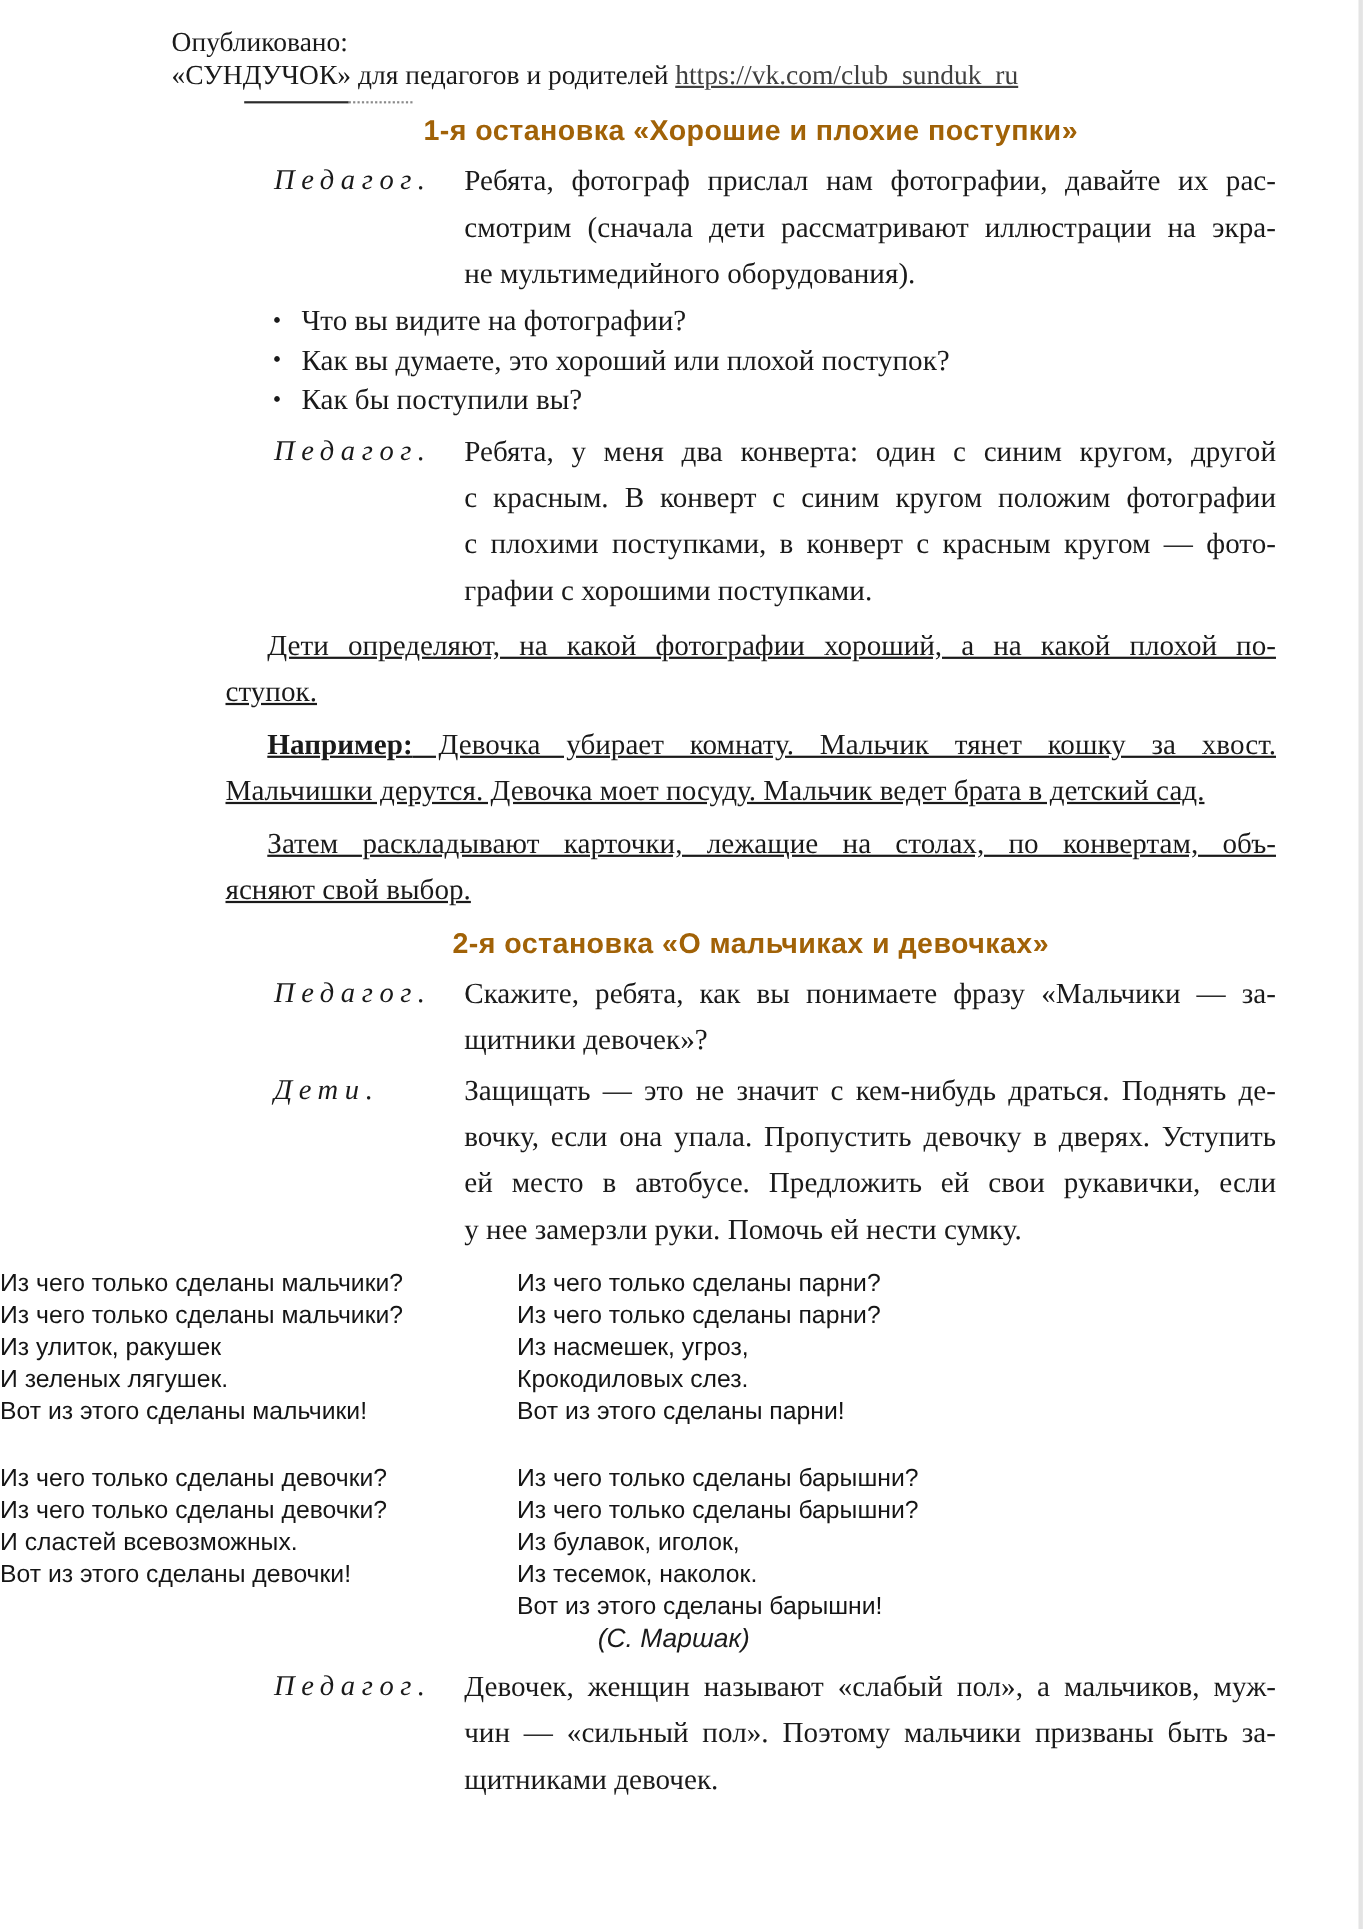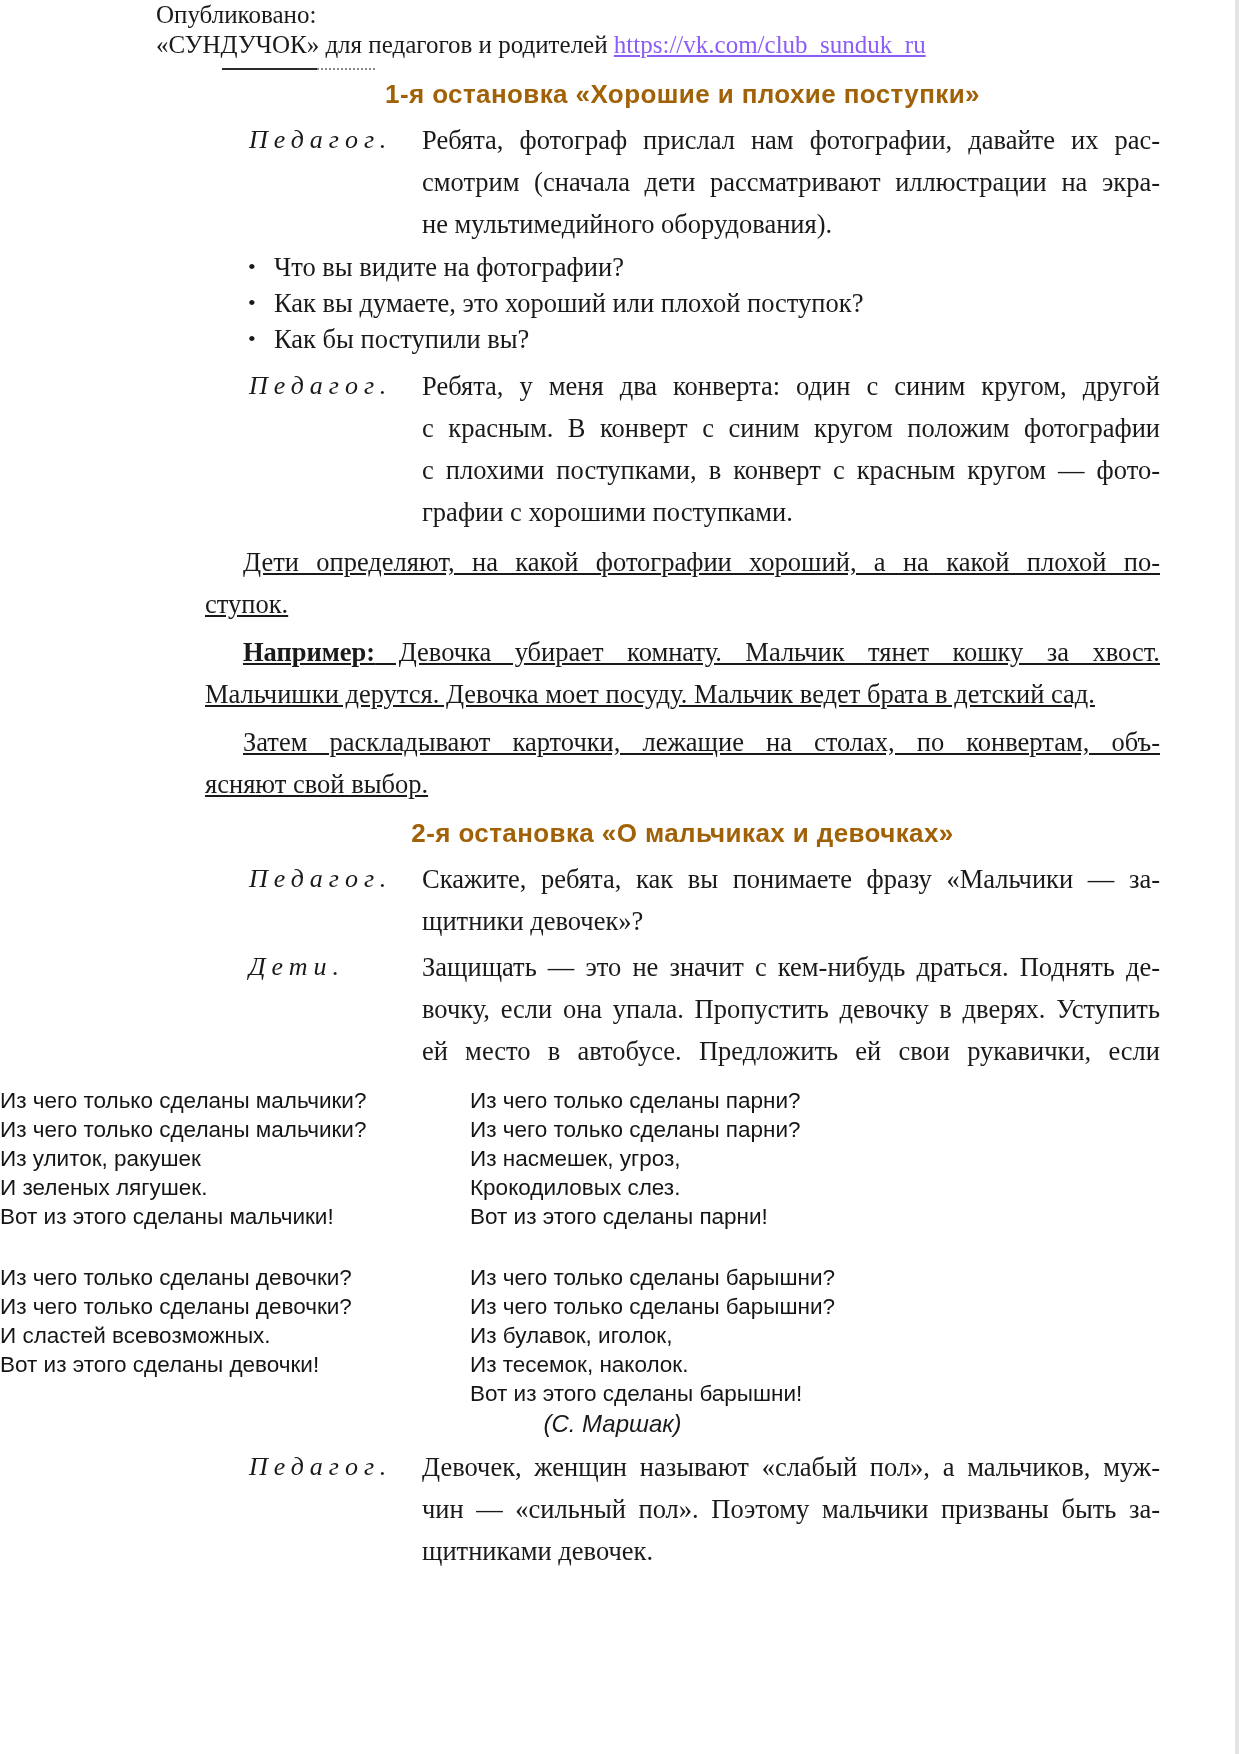"Опубликовано:" #page { padding-top: 0 -> 24px }
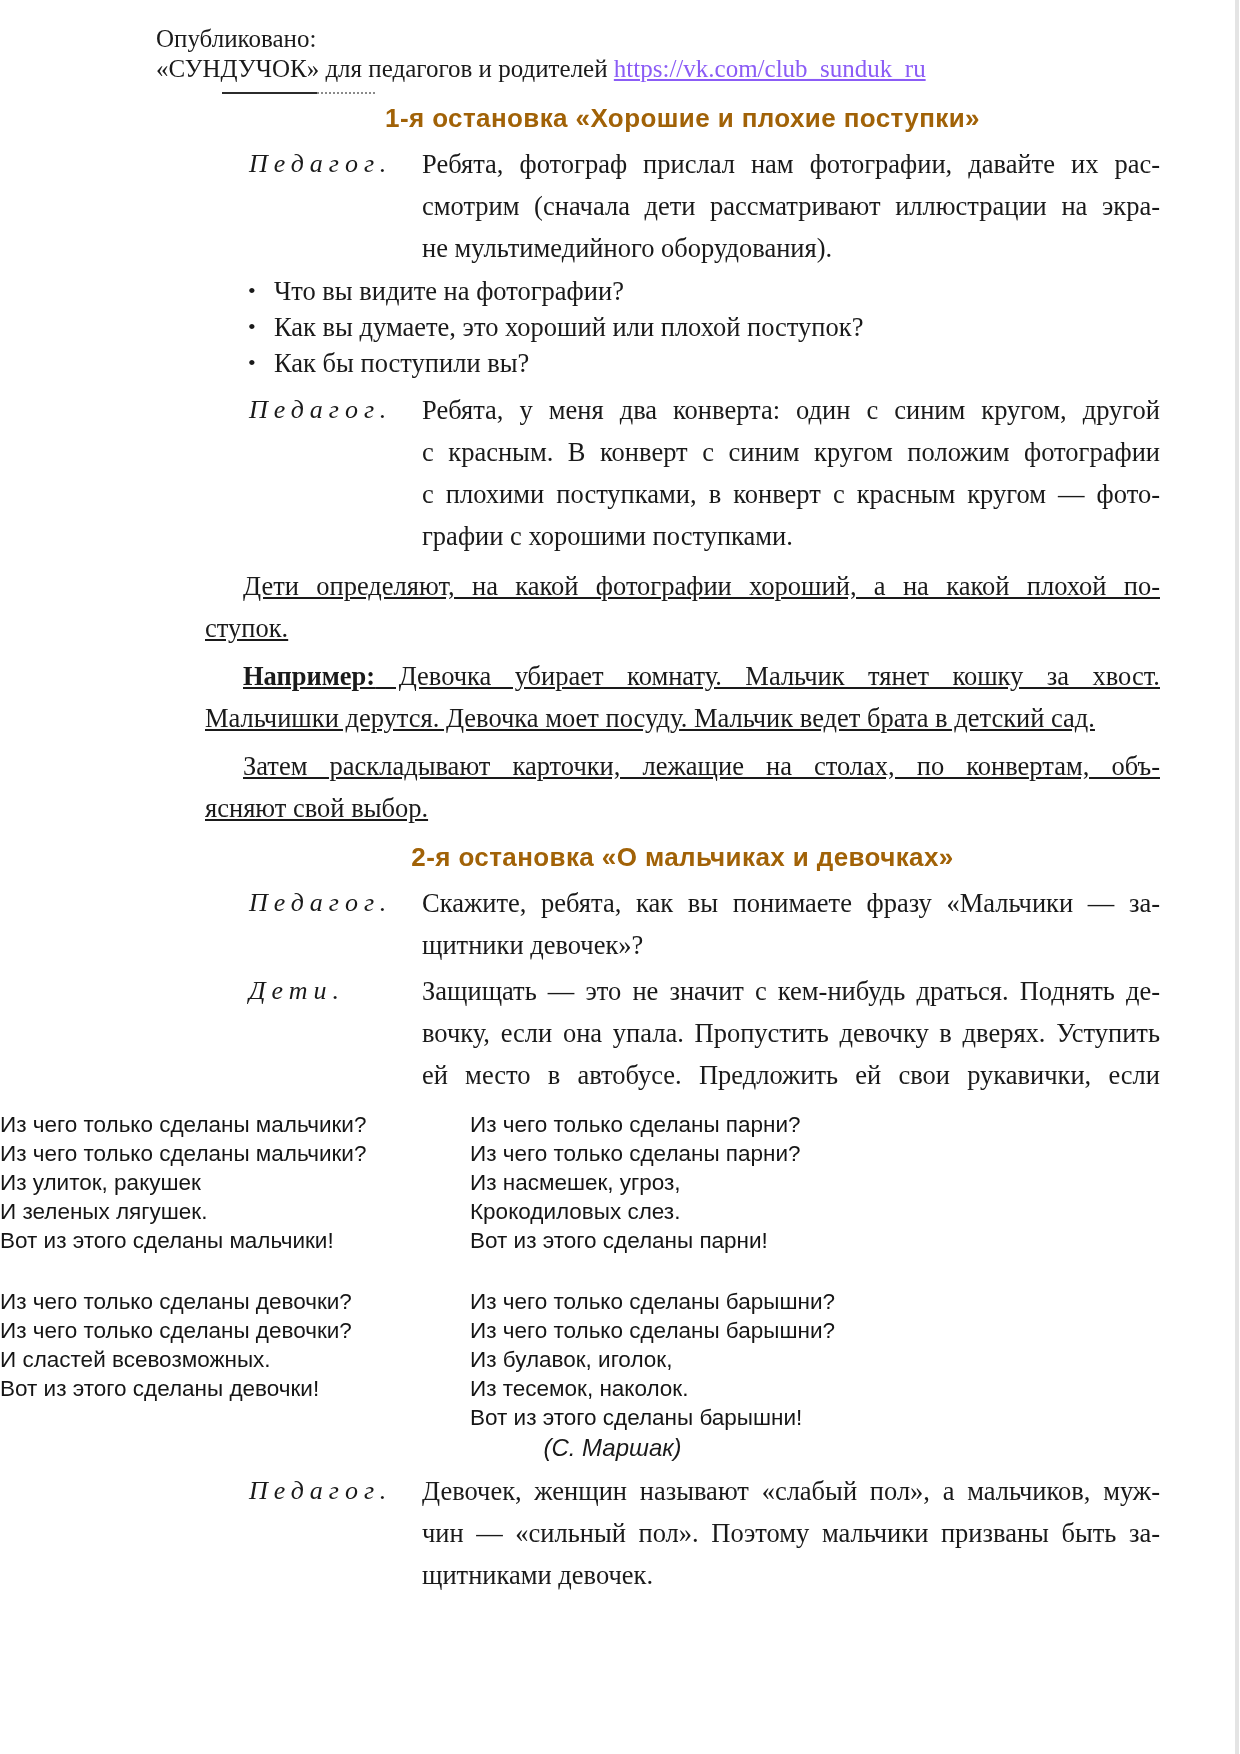"https://vk.com/club_sunduk_ru" a.link { color: #8b5cf6 -> #404040 }
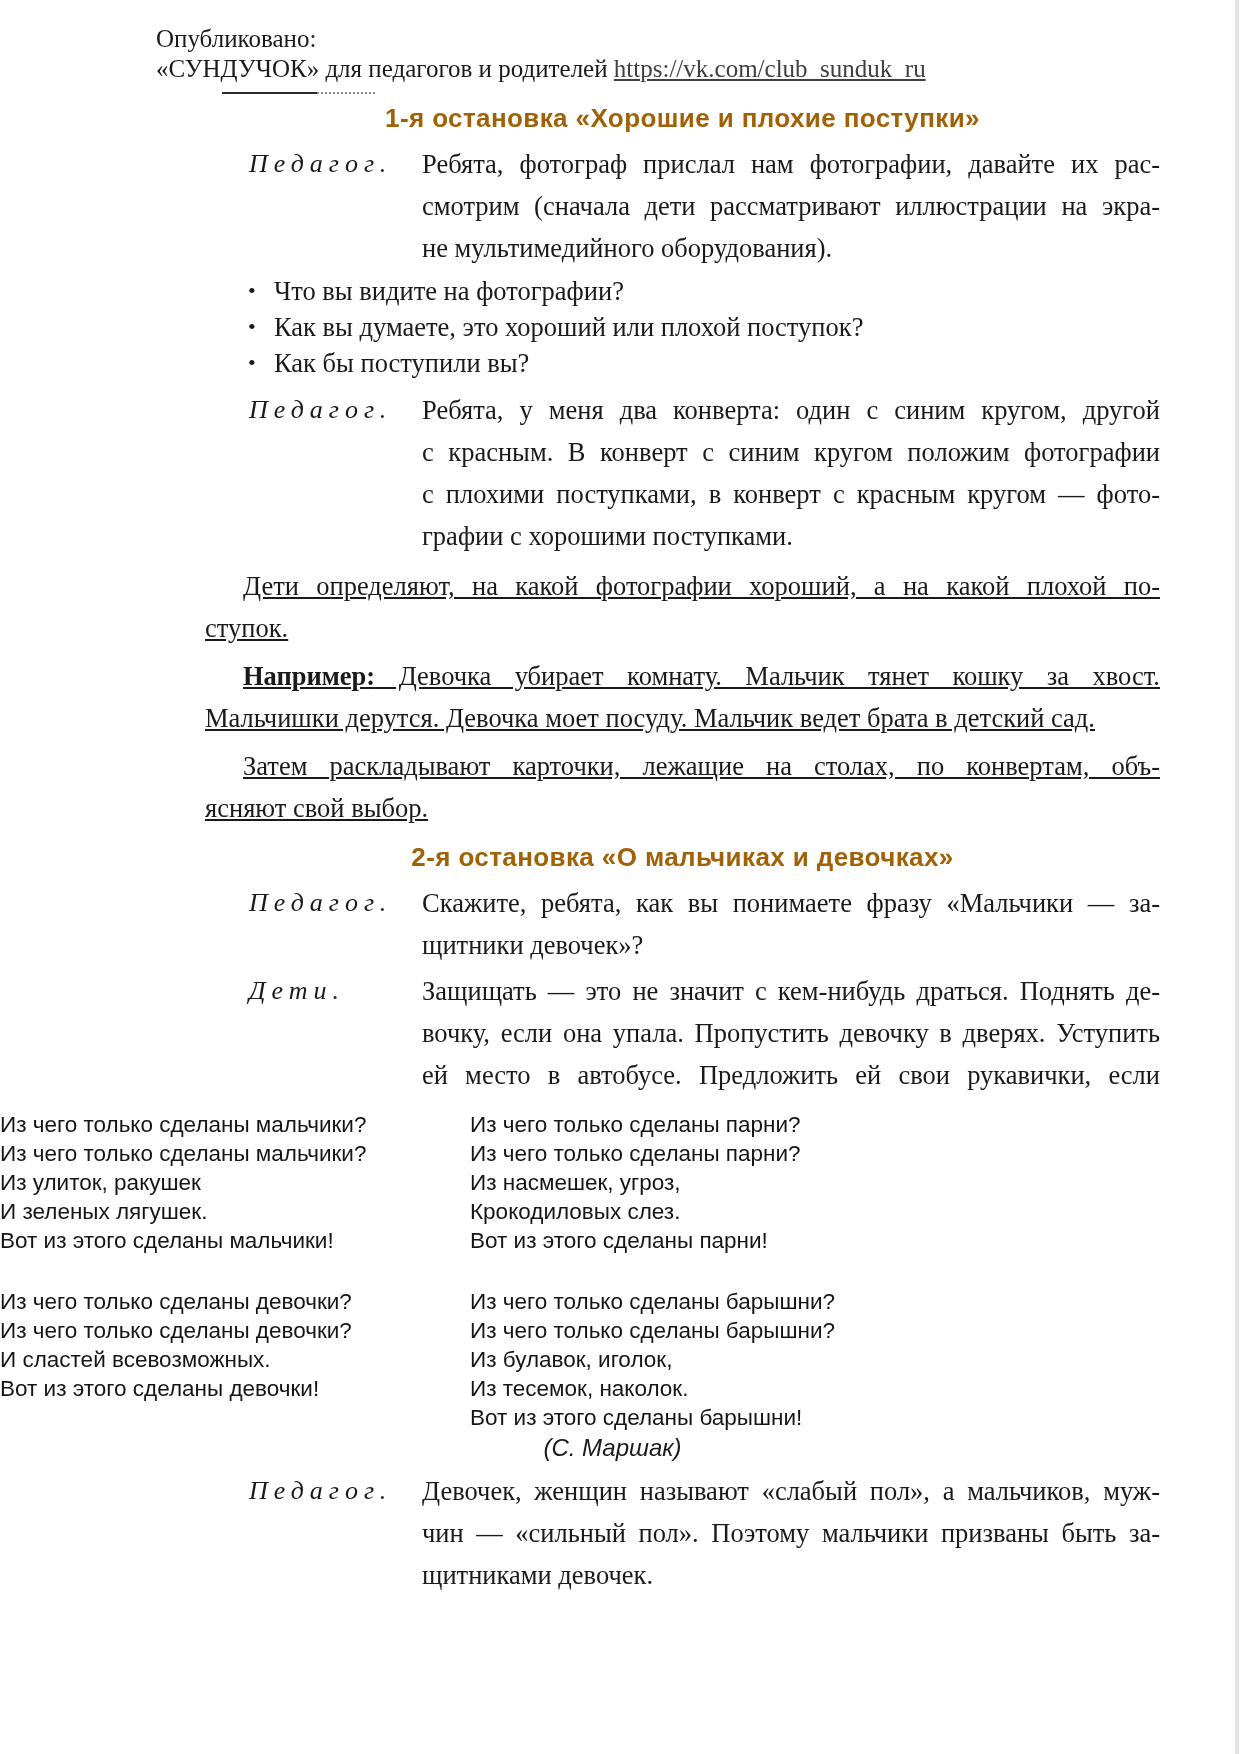"у нее замерзли руки. Помочь" div.pline { html: none -> <div>у нее замерзли руки. Помочь ей нести сумку.</div> }
